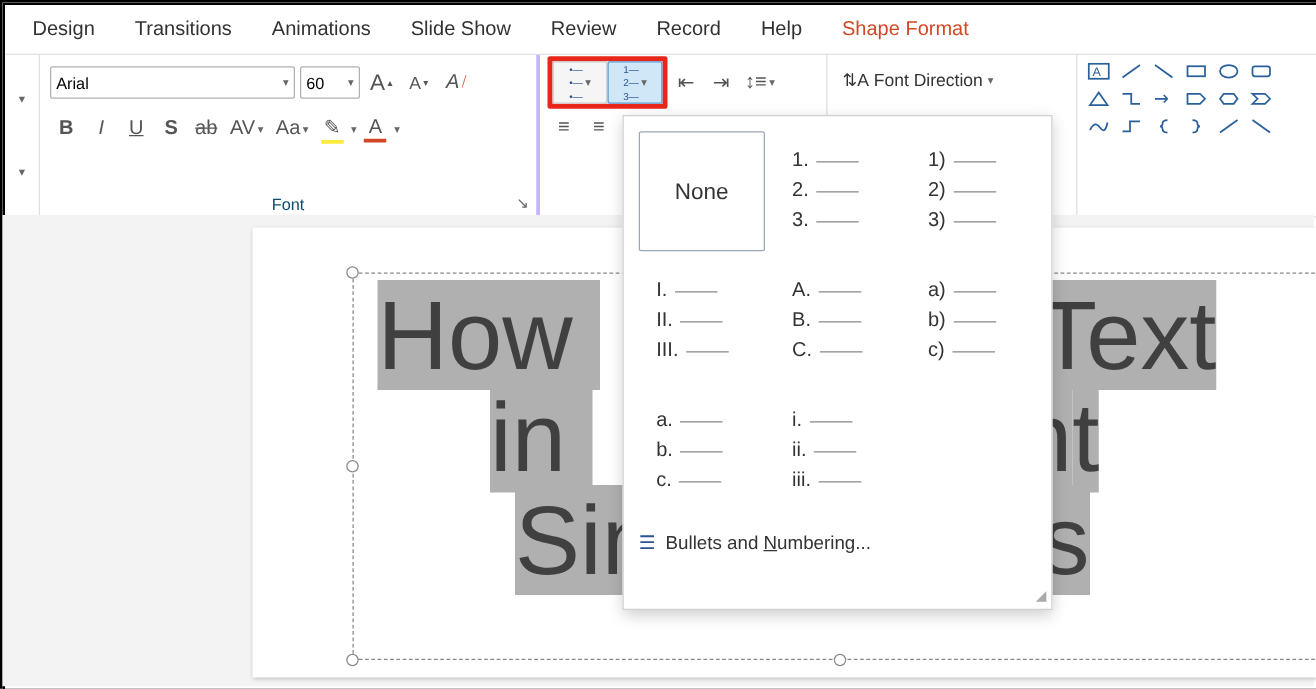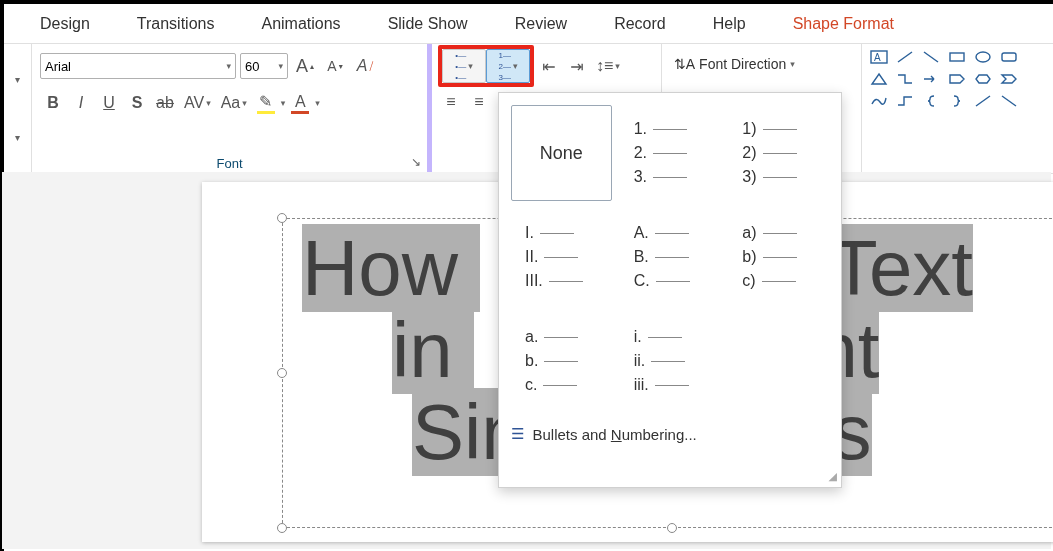"Design" .tabs { gap: 15px -> 0; padding-left: 20px -> 6px }
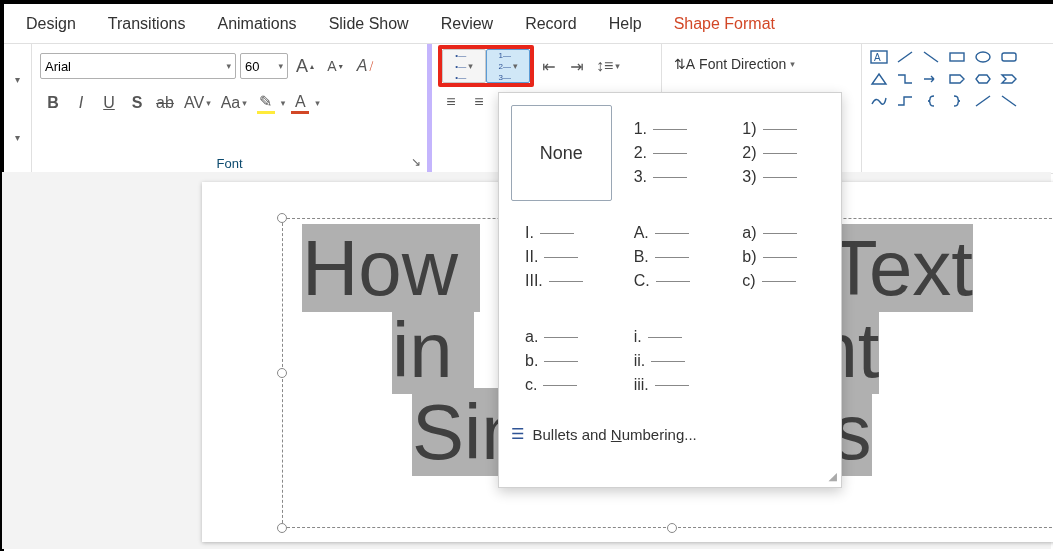"Arial" .font-group { border-right: 5px solid #c4b5fd -> 3px solid #c4b5fd }
